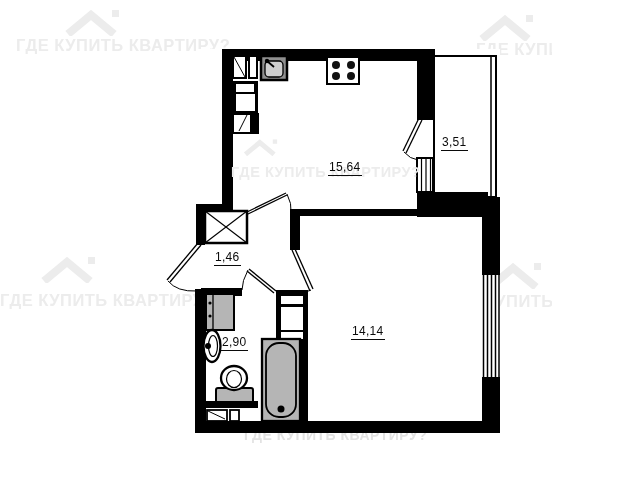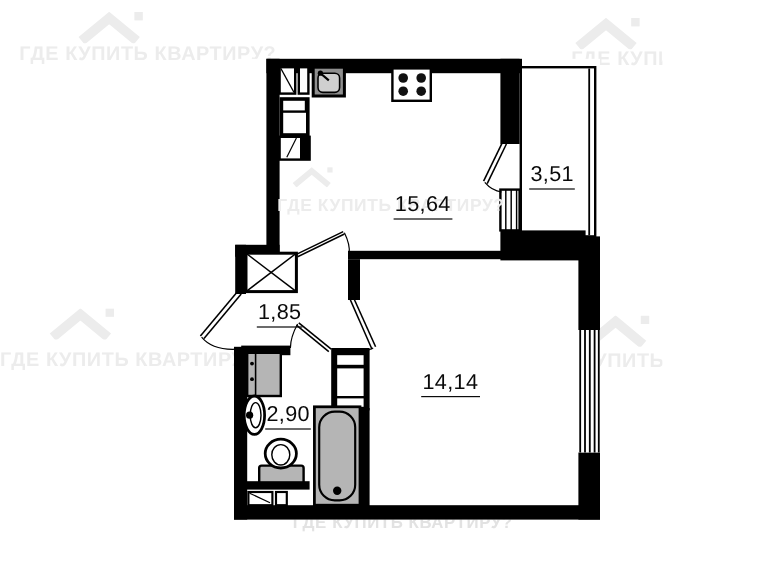"3,51" .room-label { font-size: 18px -> 12px }
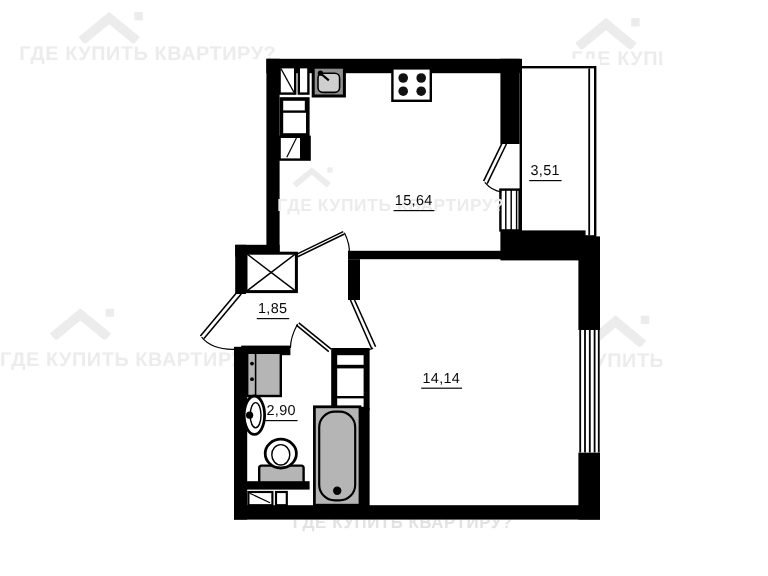"1,85" span.room-label { text: 1,85 -> 1,46 }
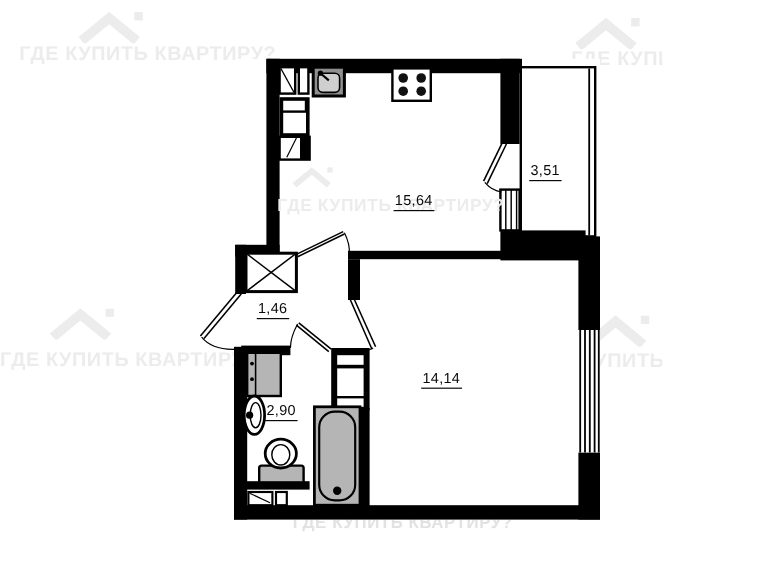"14,14" span.room-label { top: 308px -> 324px }
